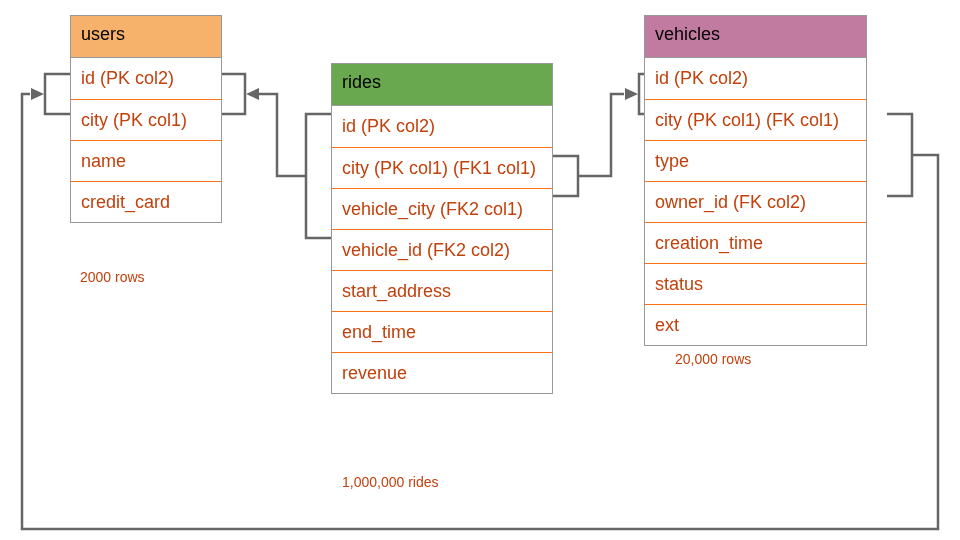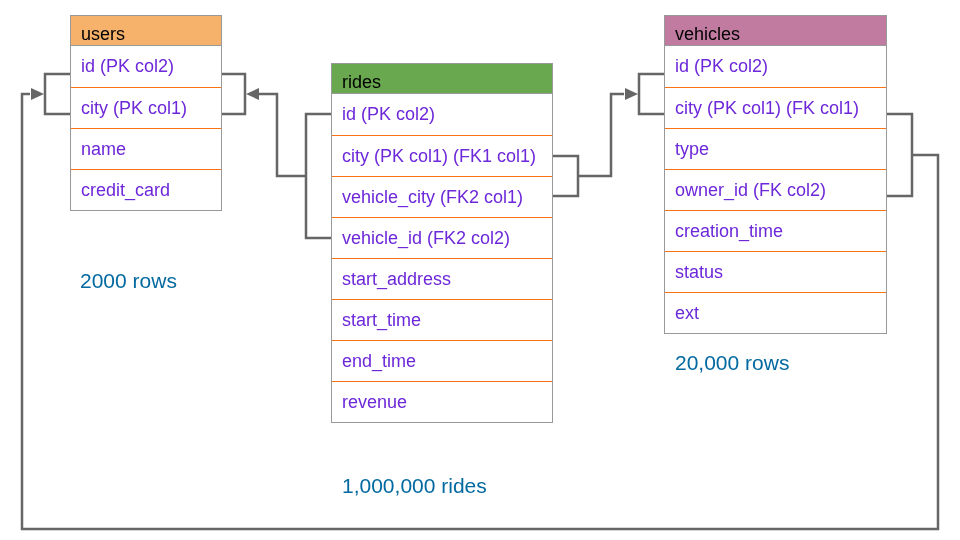"users" .thead { height: 30px -> 42px }
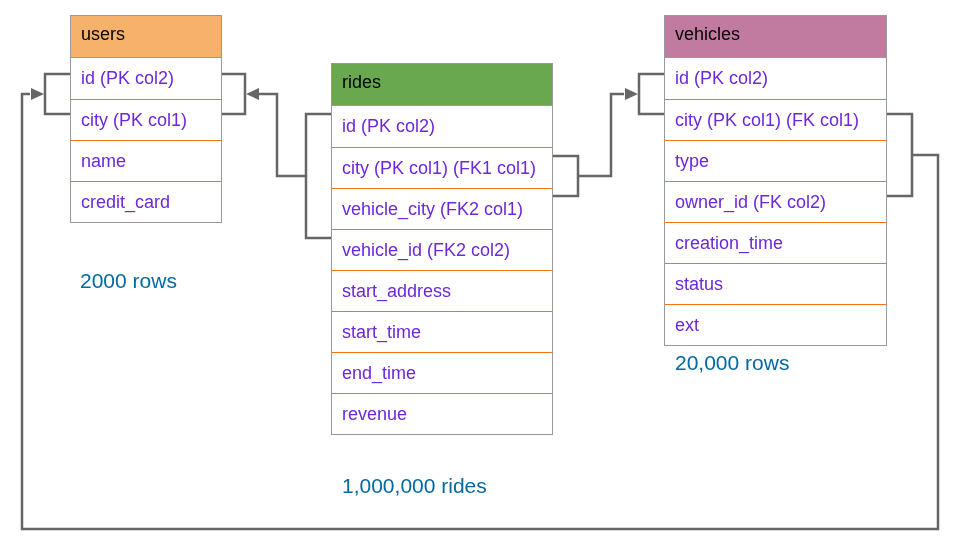"vehicles" div.db-table { left: 664px -> 644px }
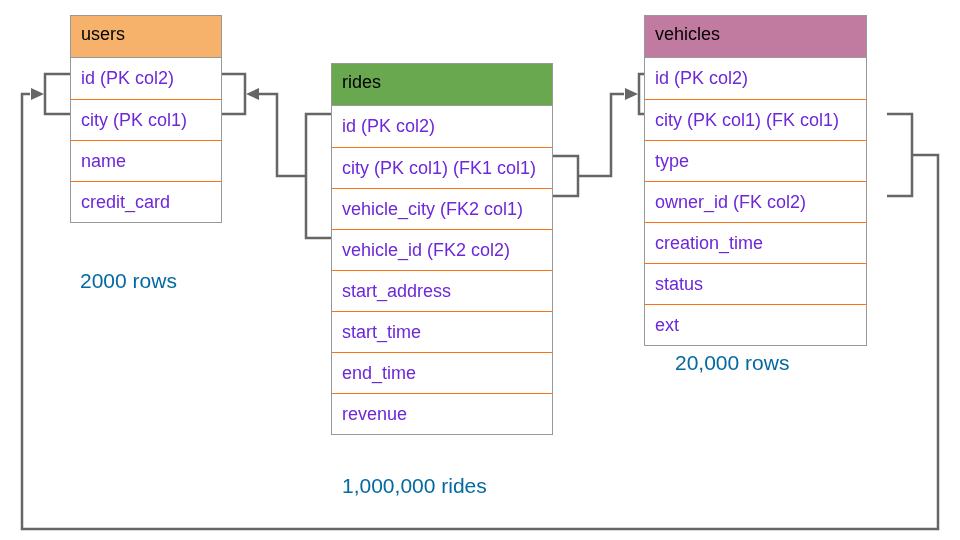"id (PK col2)" .trow { color: #6d28d9 -> #c2410c }
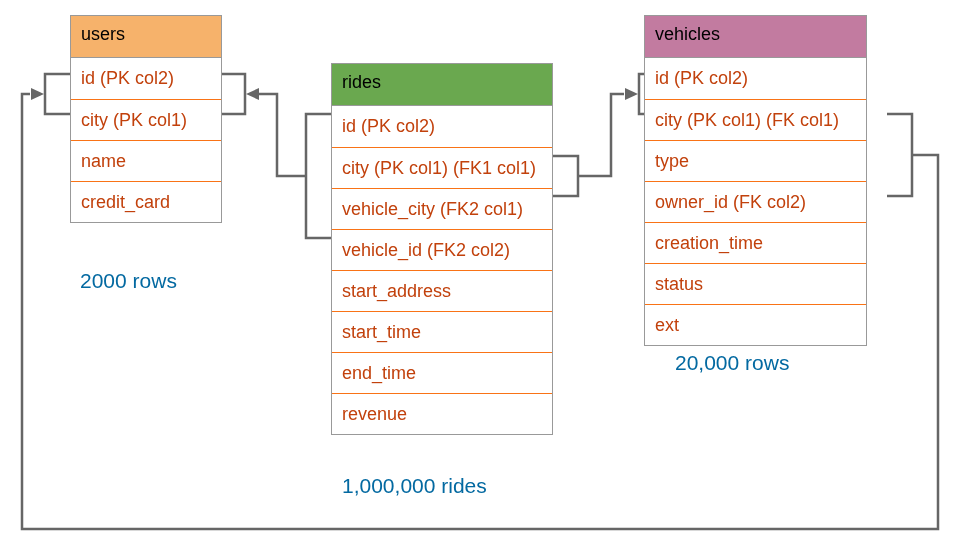"2000 rows" .caption { color: #0369a1 -> #c2410c; font-size: 21px -> 14px }
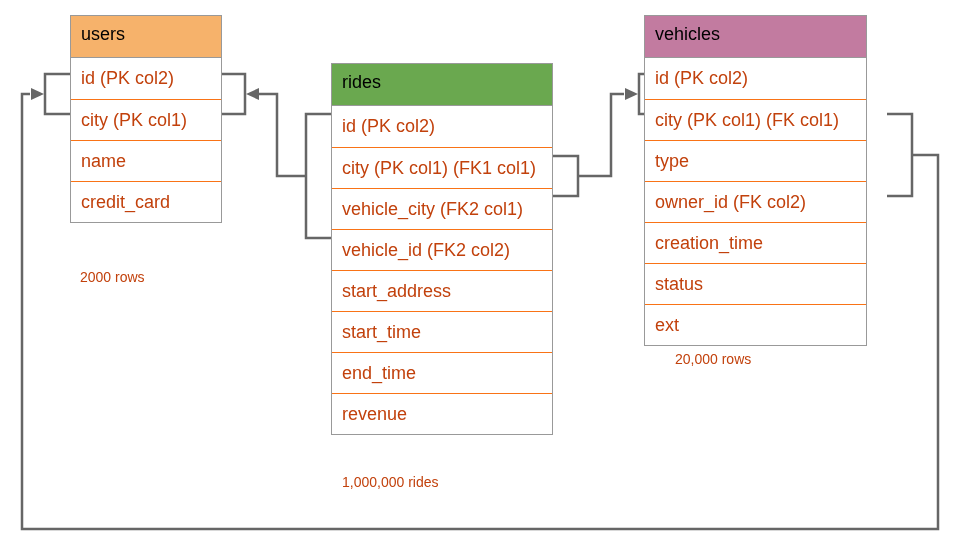"start_time" div.trow { html: <div>start_time</div> -> none }
